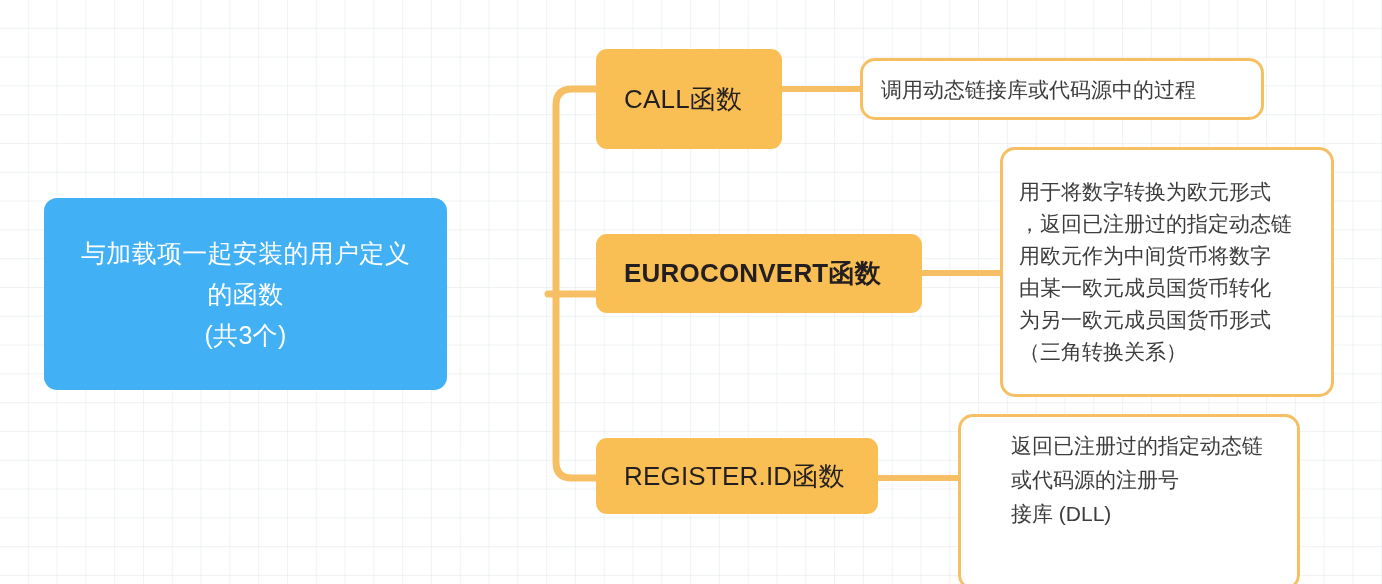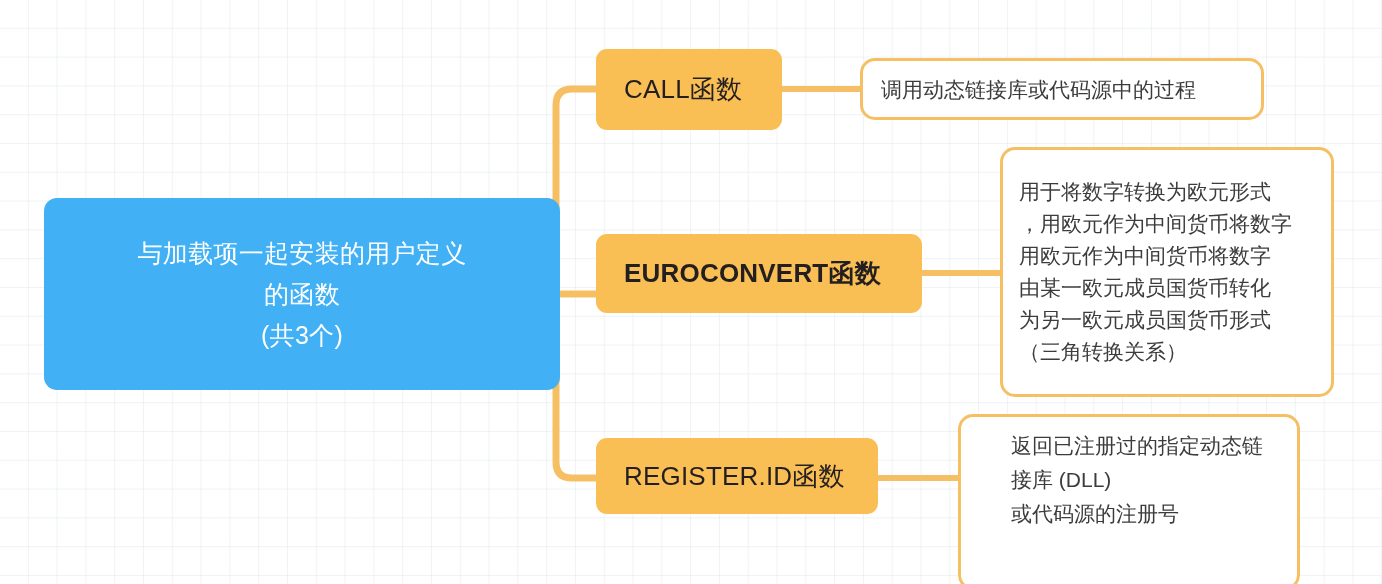"CALL函数" .branch-call { height: 81px -> 100px }
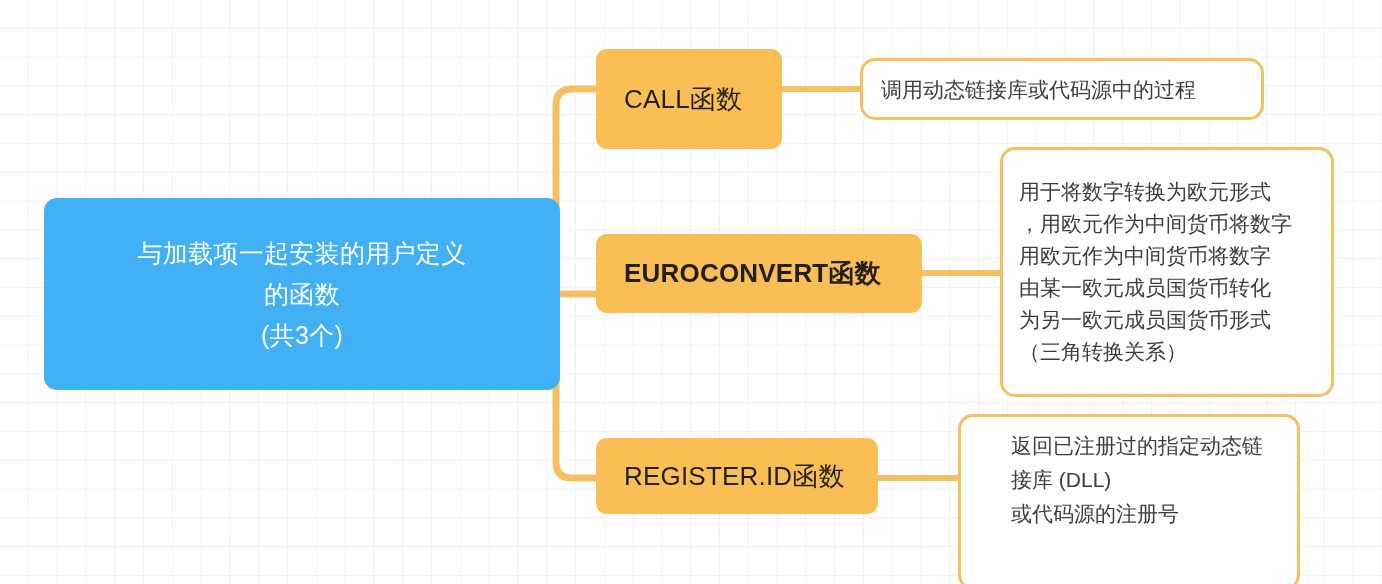"，用欧元作为中间货币将数字" span.eline { text: 用欧元作为中间货币将数字 -> 返回已注册过的指定动态链 }
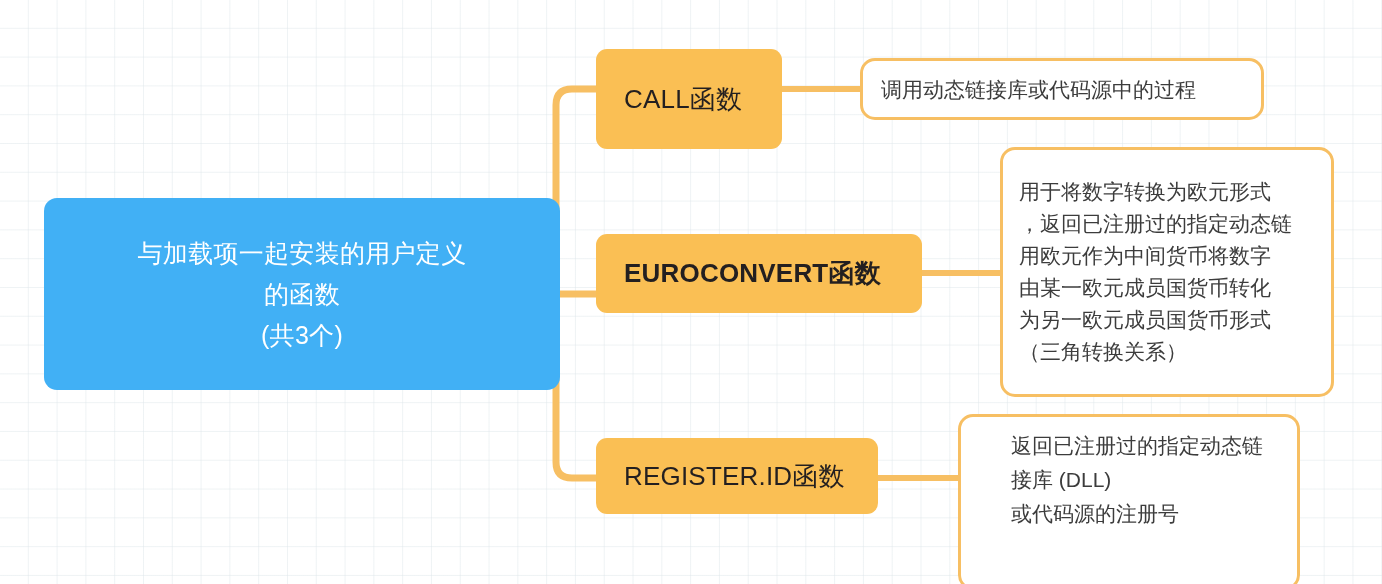"与加载项一起安装的用户定义" .root-node { width: 516px -> 403px }
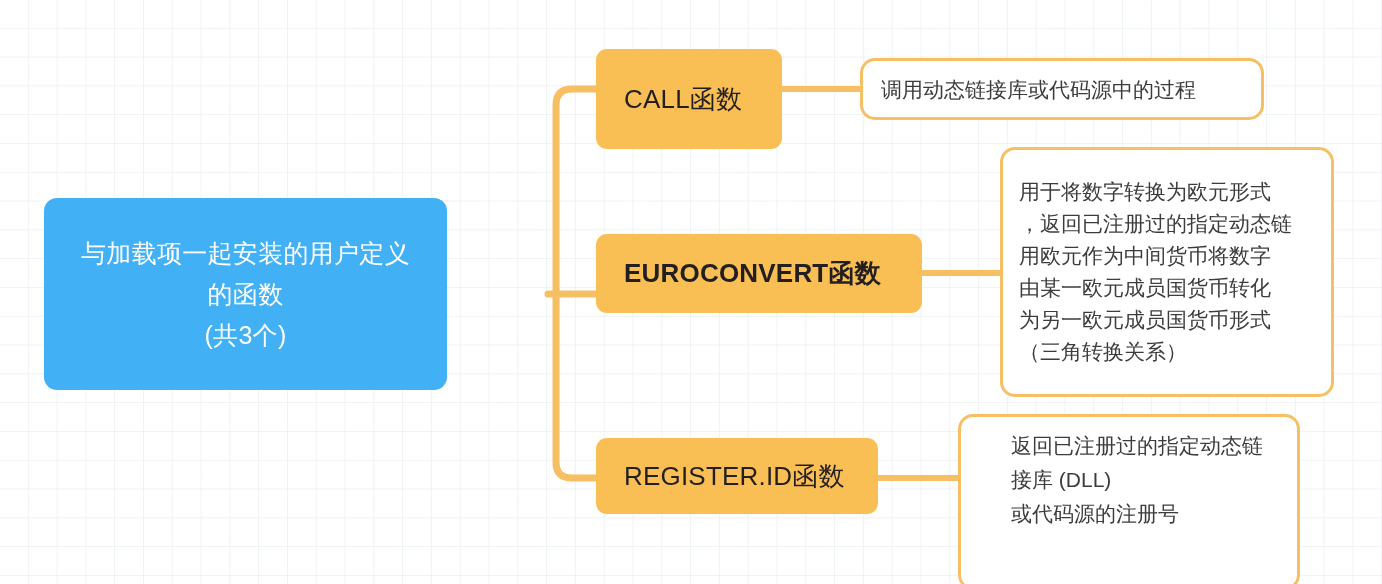"接库 (DLL)" span.eline { order: before "或代码源的注册号" -> after "或代码源的注册号" }
